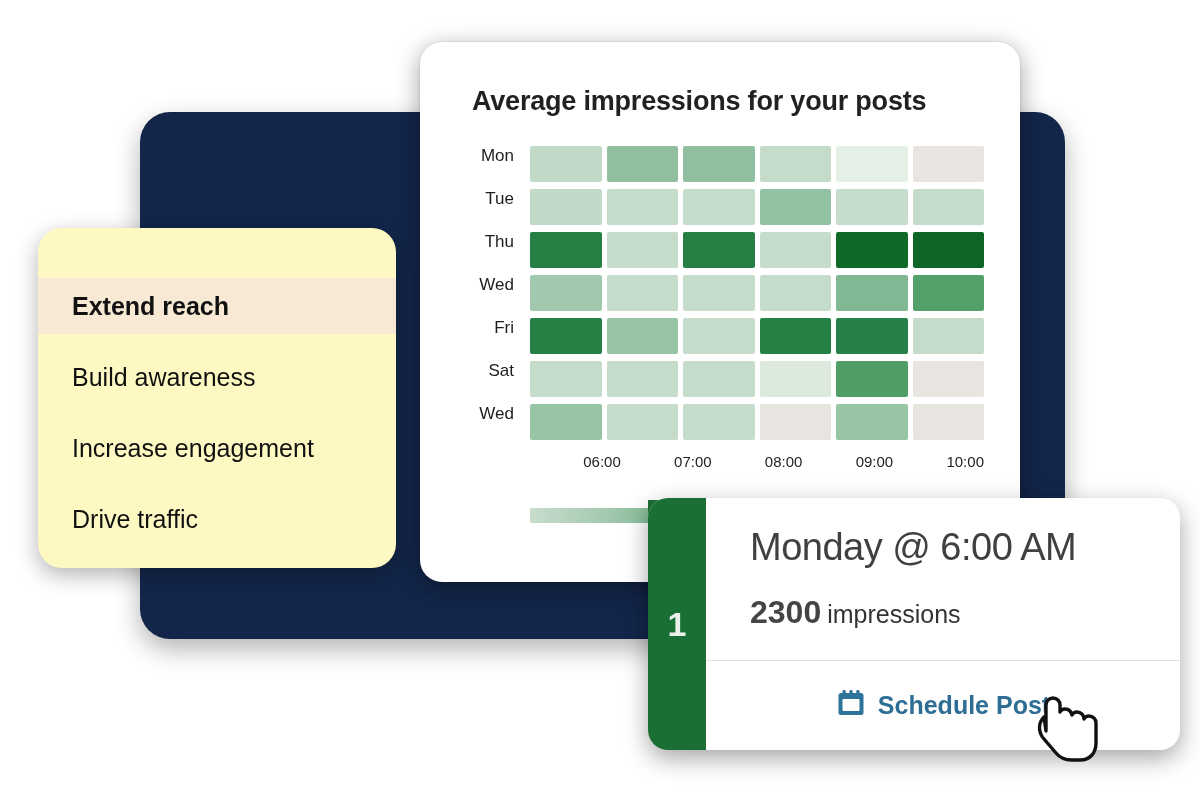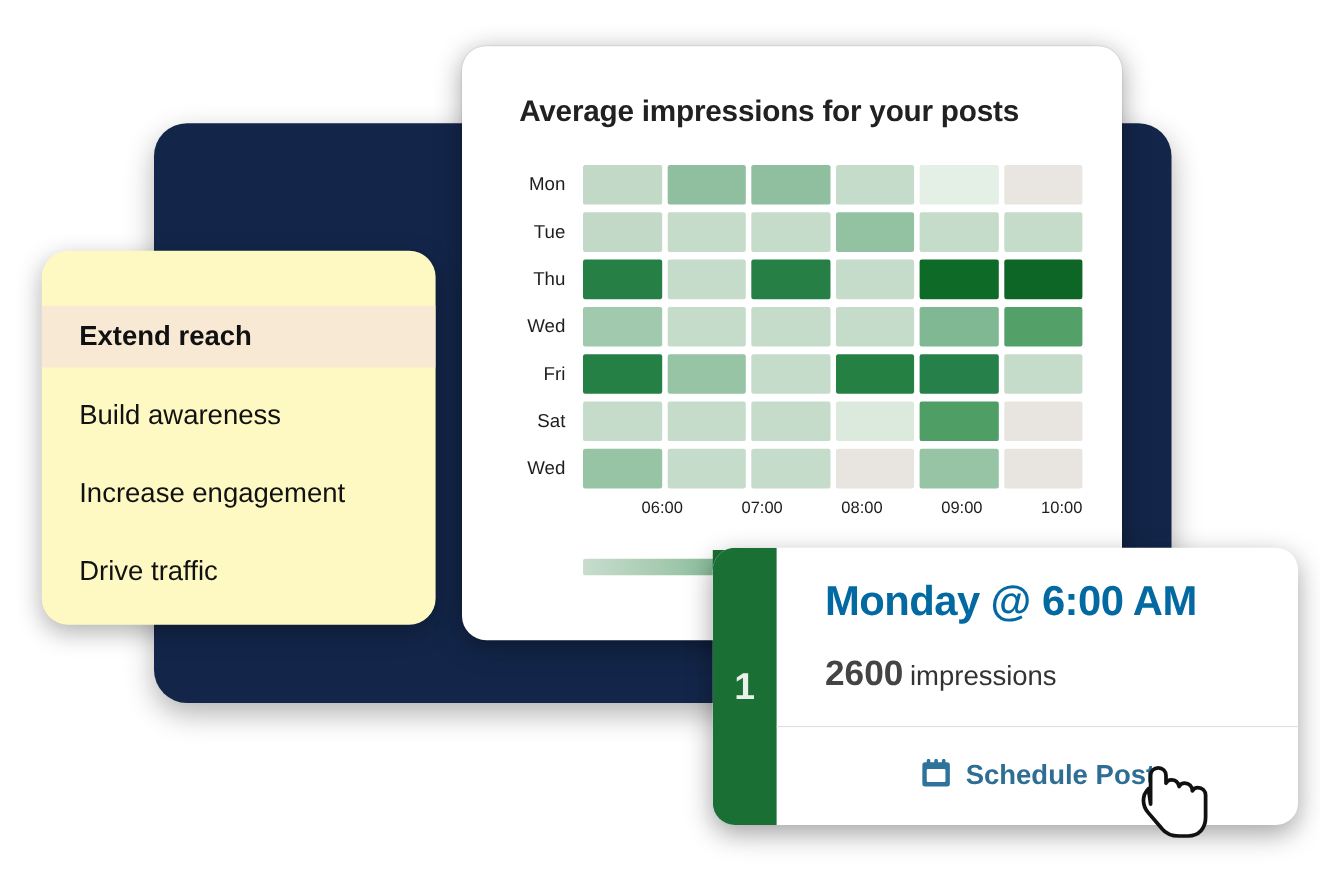"Mon" .hm-row { align-items: center -> flex-start }
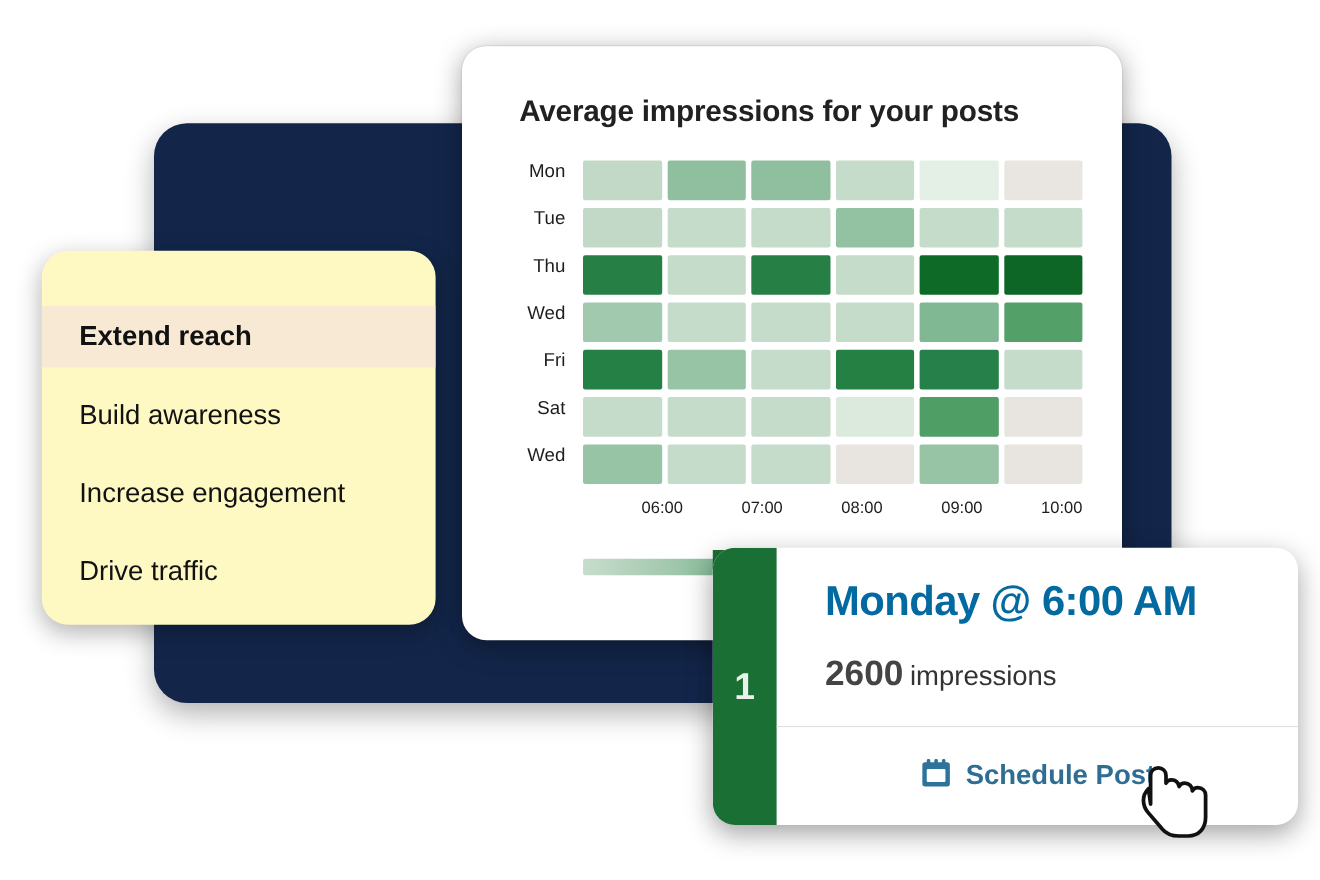"Monday @ 6:00 AM" .detail-headline { color: #0369a1 -> #404040; font-weight: bold -> normal }
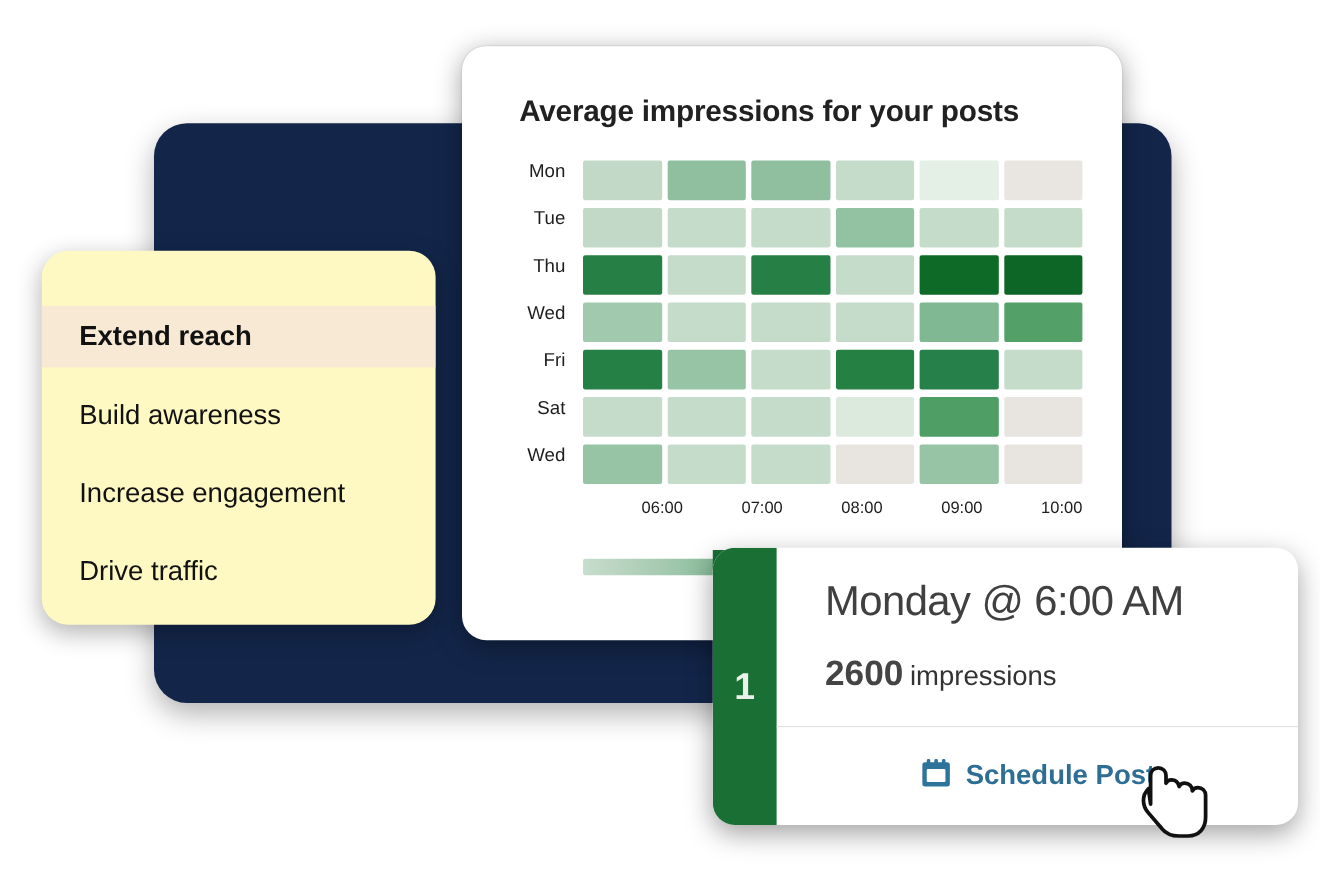"2600" span.num { text: 2600 -> 2300 }
